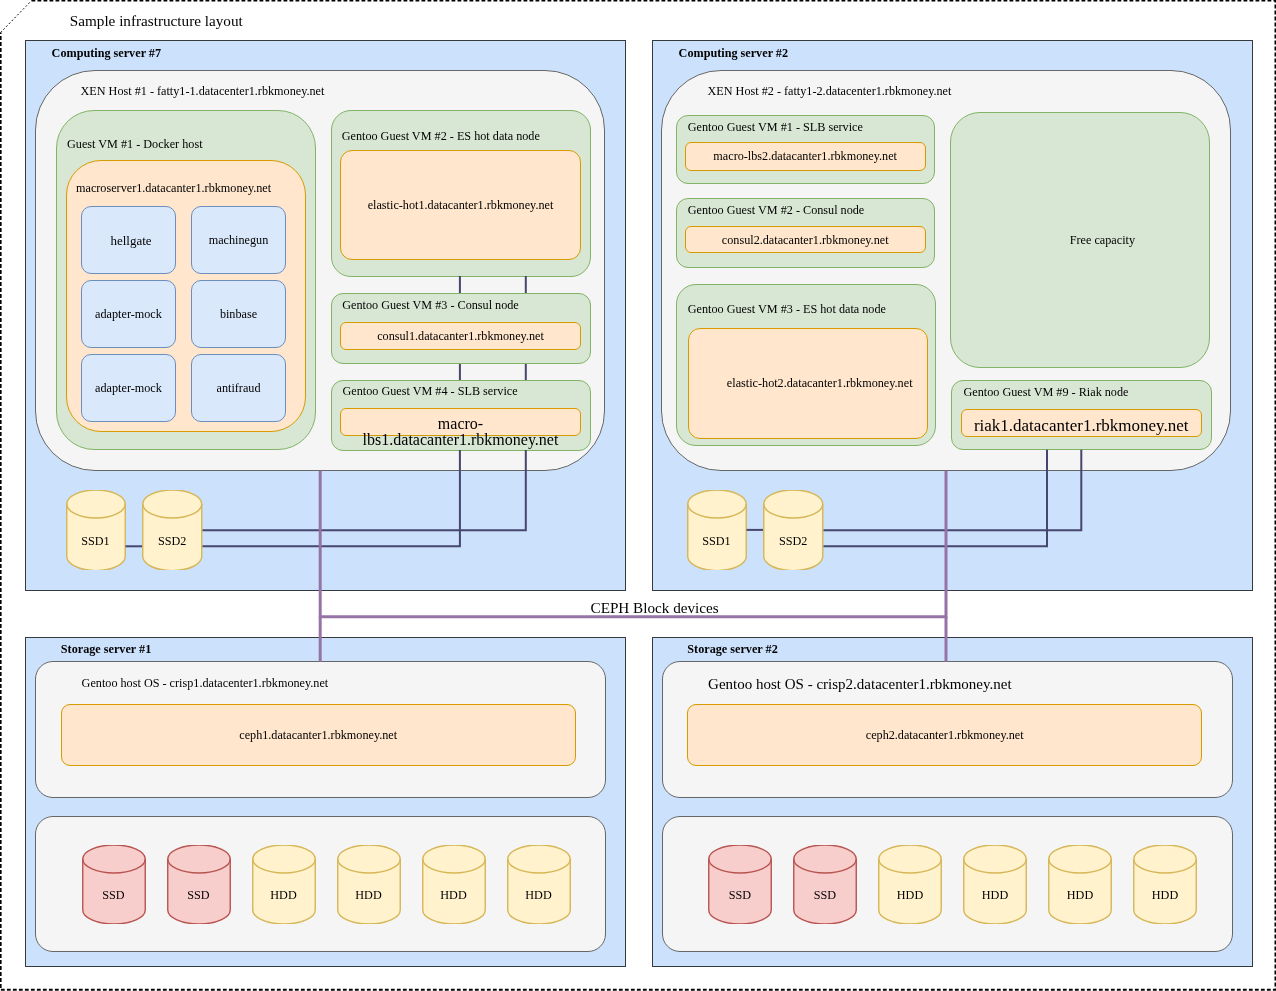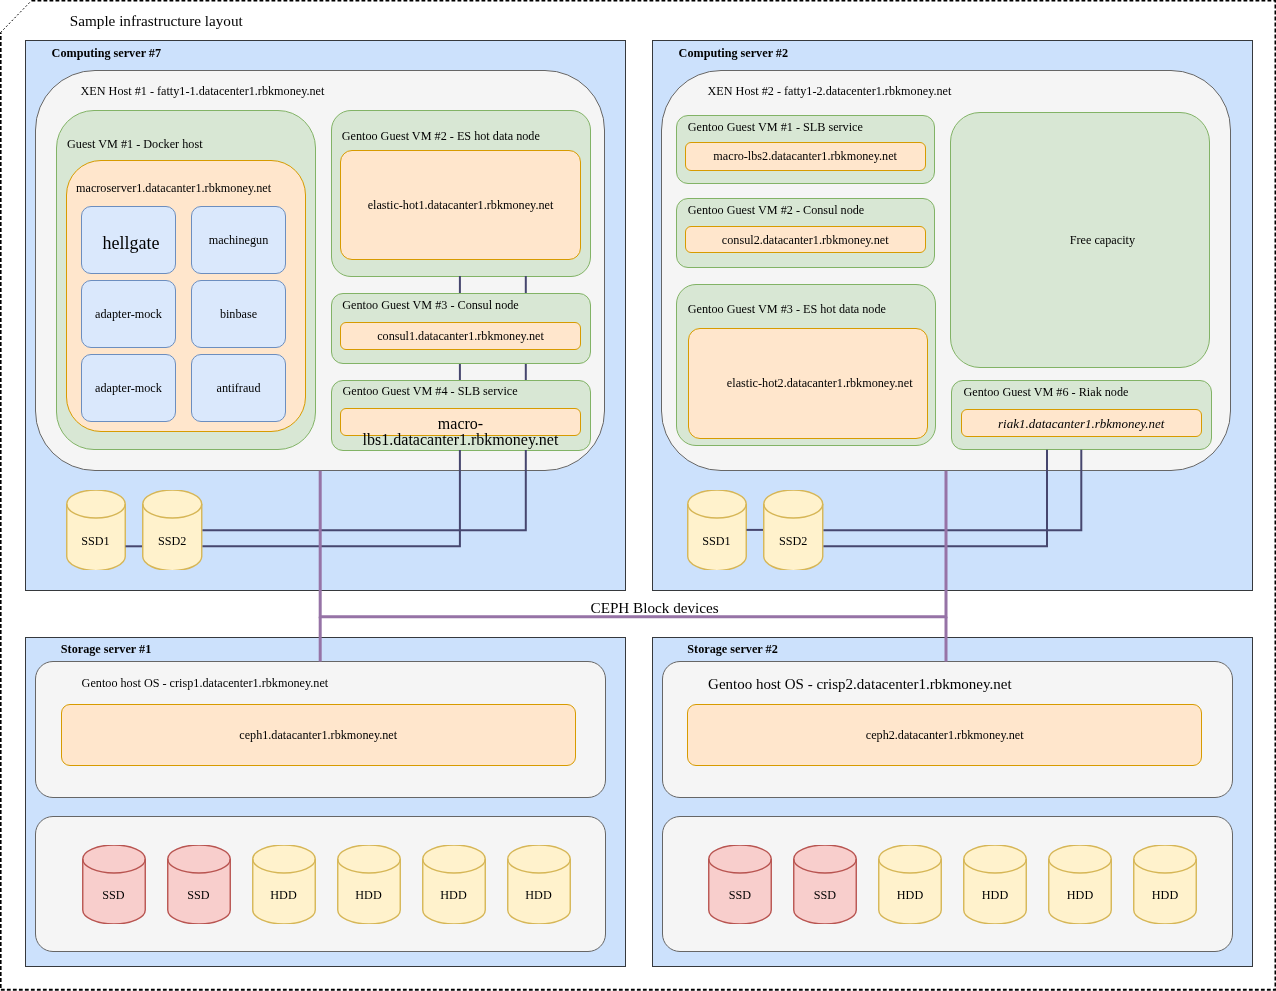"hellgate" div.tc { font-size: 18px -> 13px }
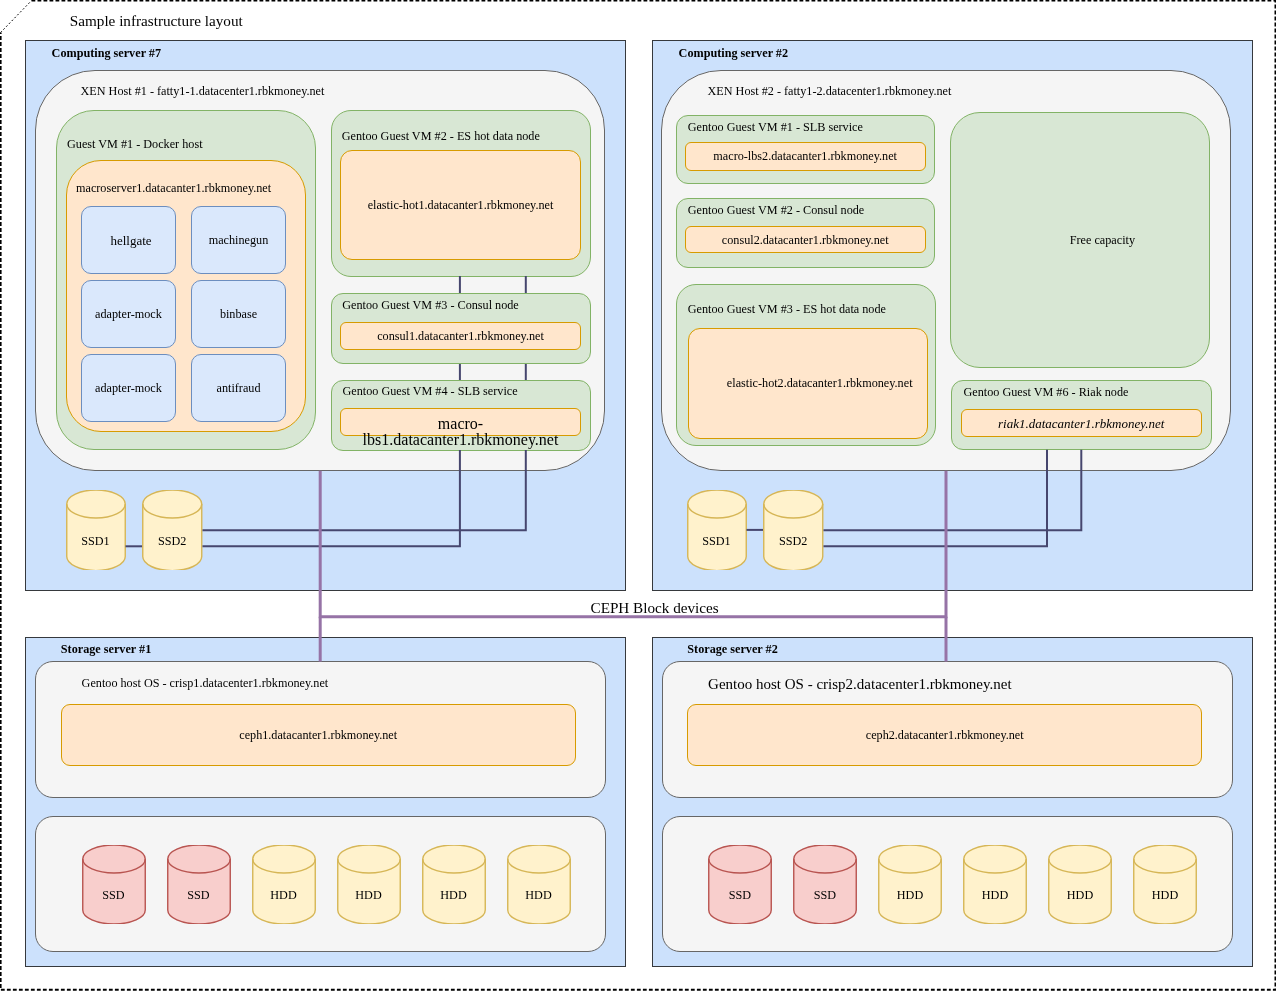"Gentoo Guest VM #6 -" div.t { text: 6 -> 9 }
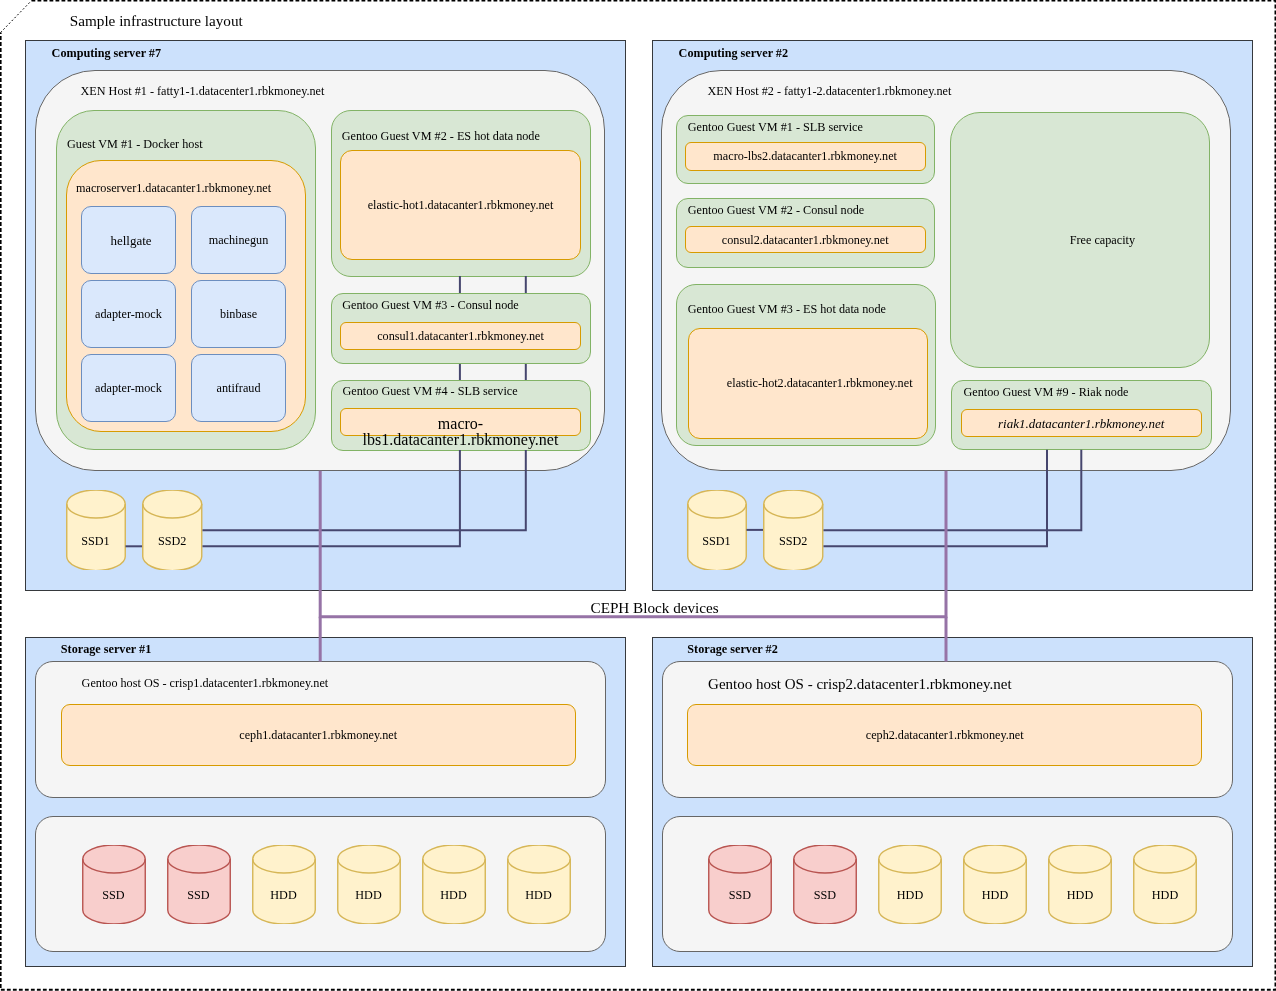"riak1.datacanter1.rbkmoney.net" div.tc { font-size: 13px -> 17px; font-style: italic -> none }
